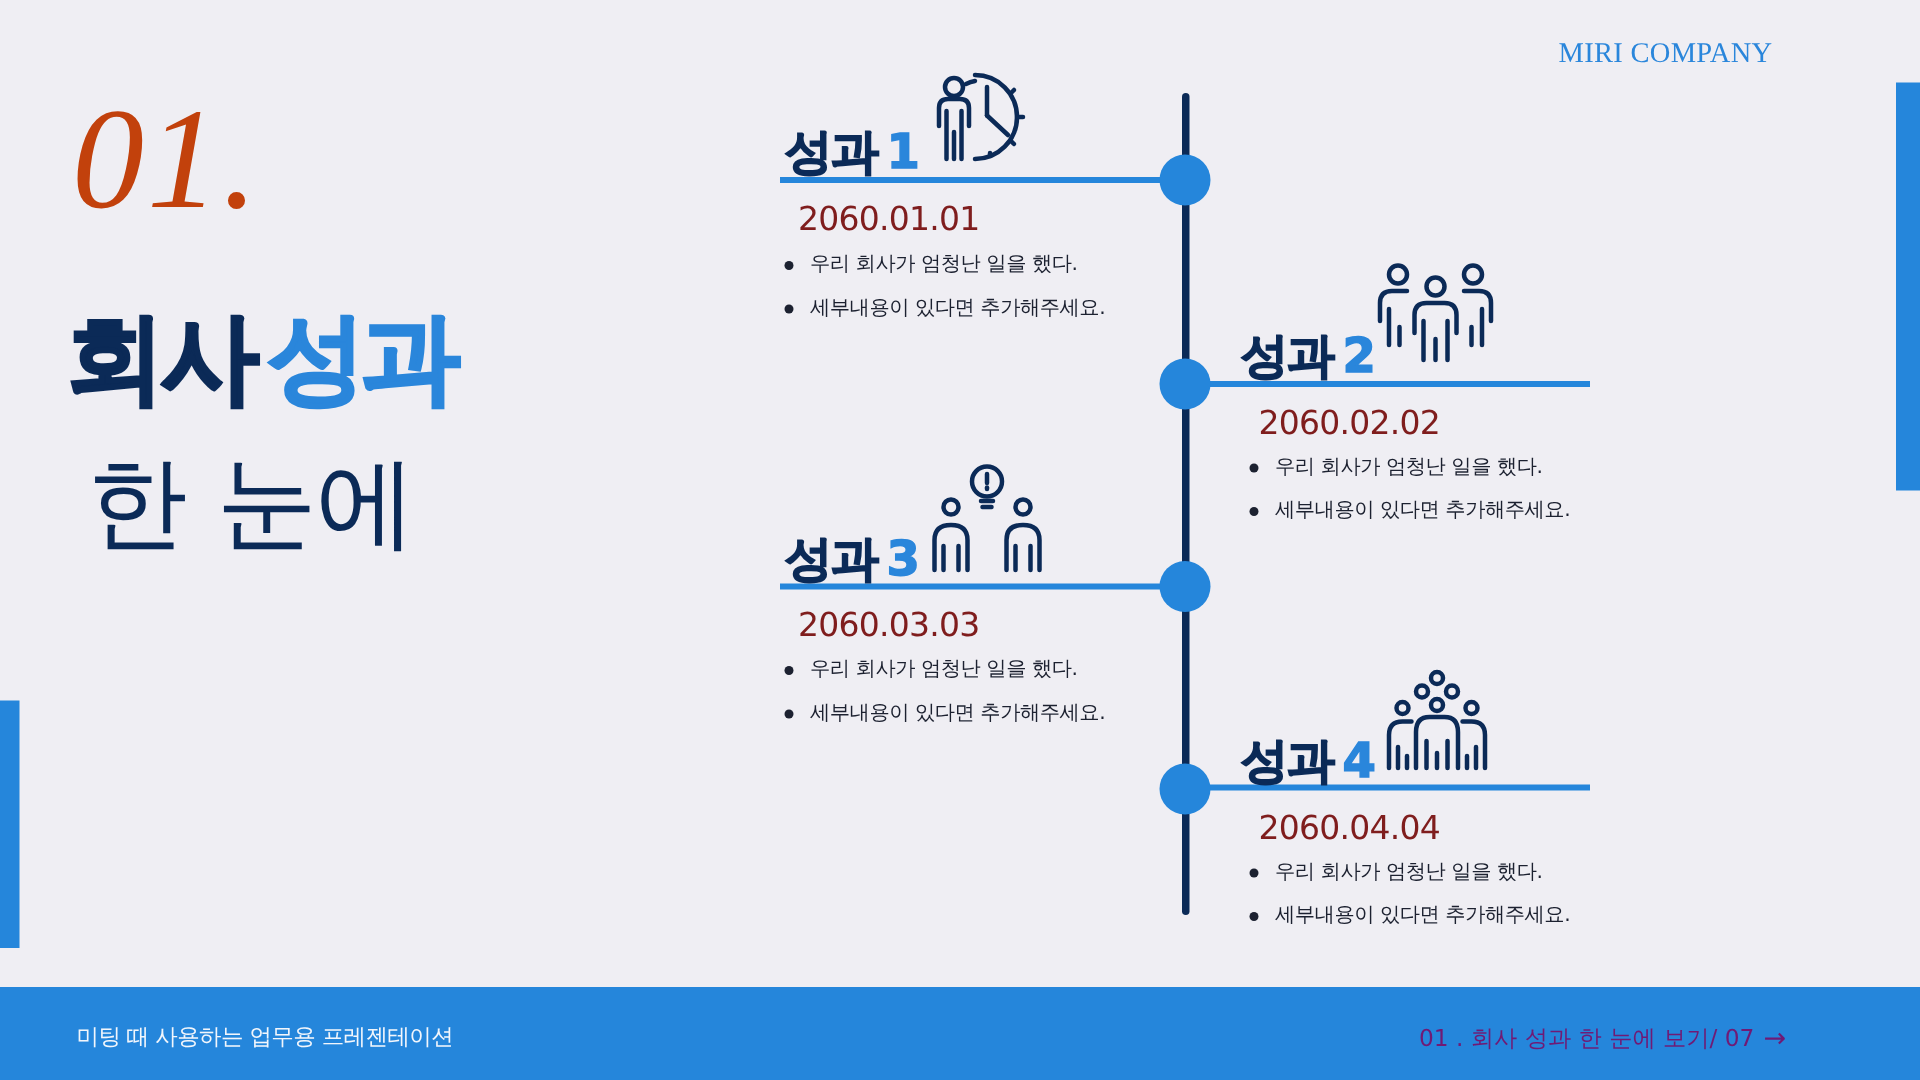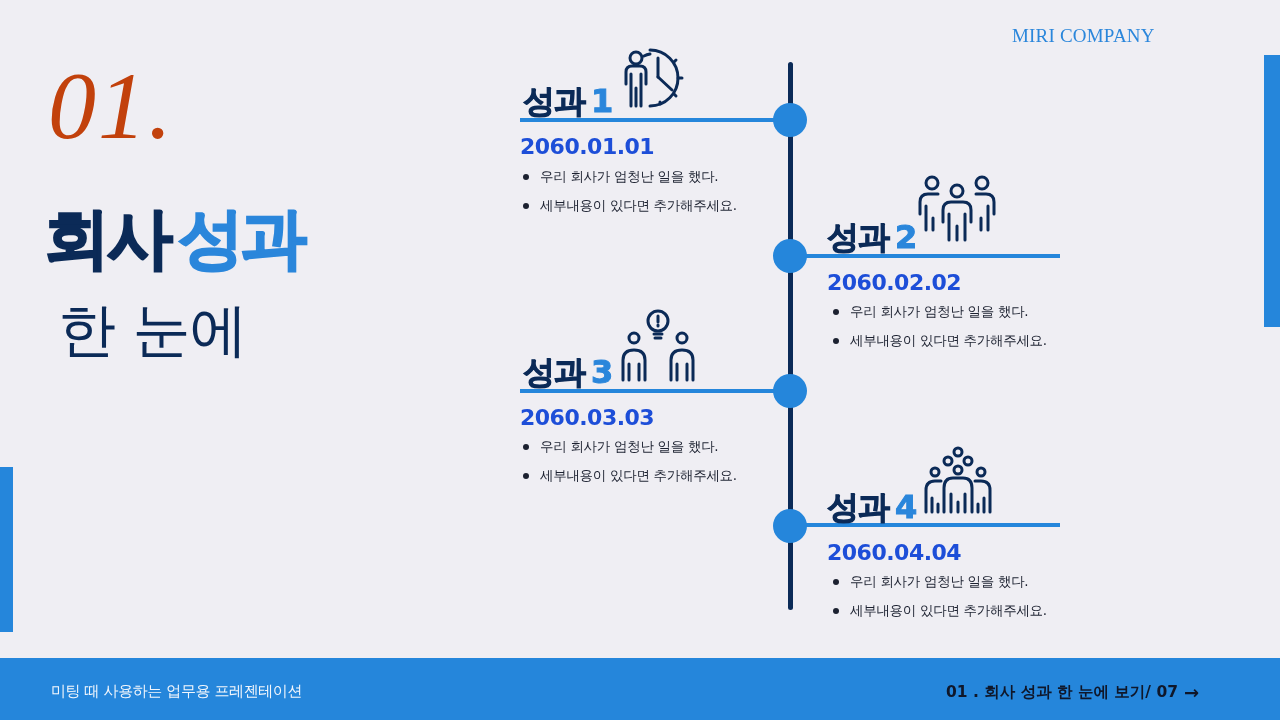"MIRI COMPANY" .brand { left: 1012px -> 1039px }
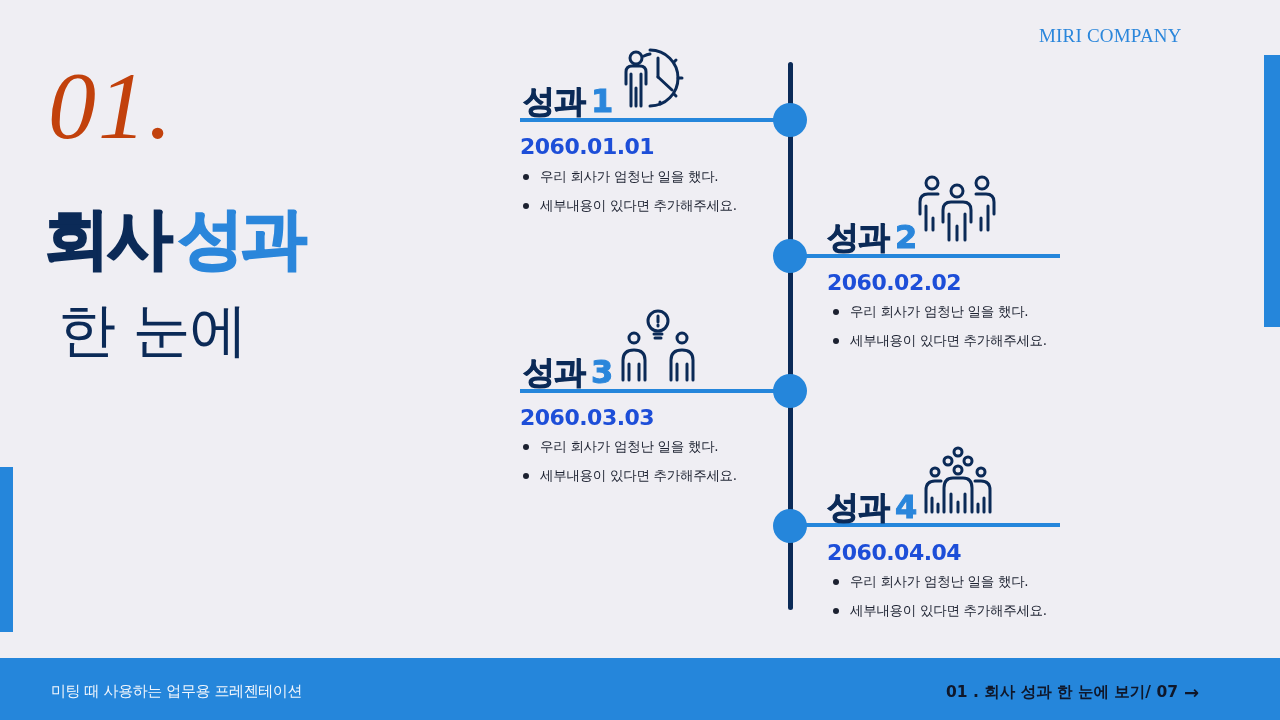"2060.01.01" .item-date { color: #1d4ed8 -> #7f1d1d; font-weight: 700 -> 400; margin-left: none -> 12px }
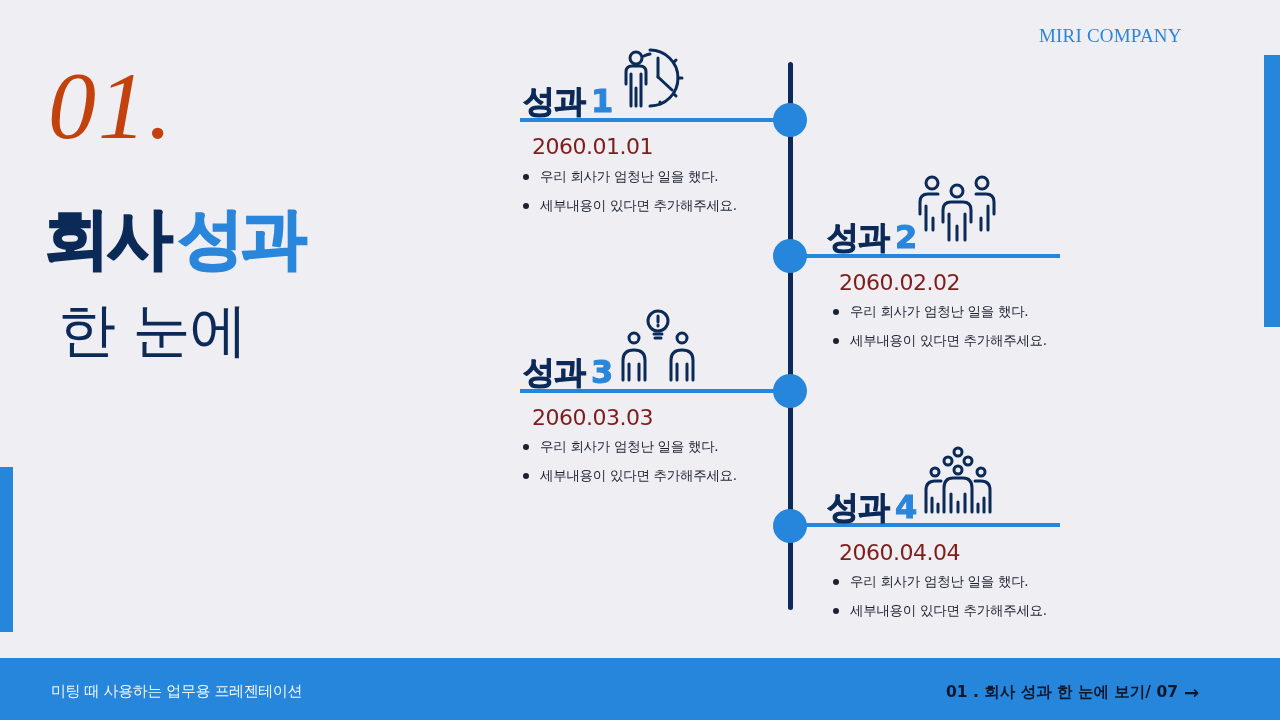"한 눈에" .title-light { font-size: 58px -> 67px }
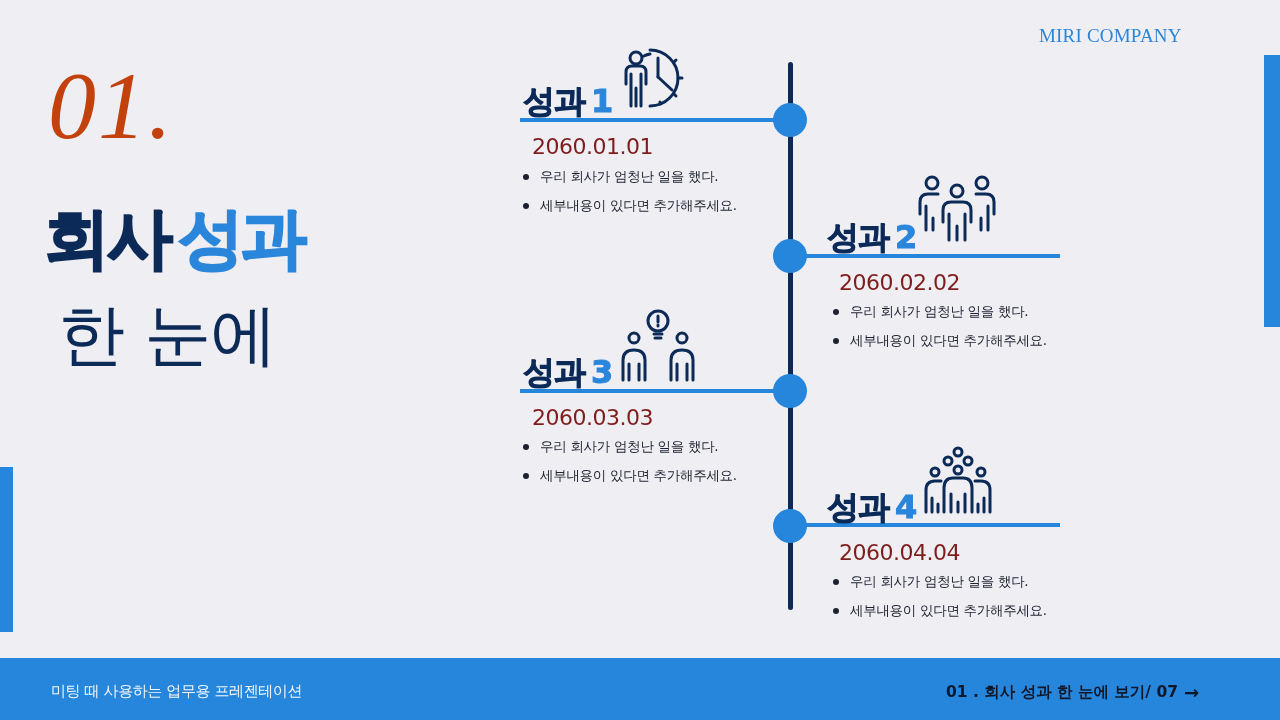"01 . 회사 성과 한" .footer-right { color: #0f172a -> #701a75; font-weight: bold -> none }
